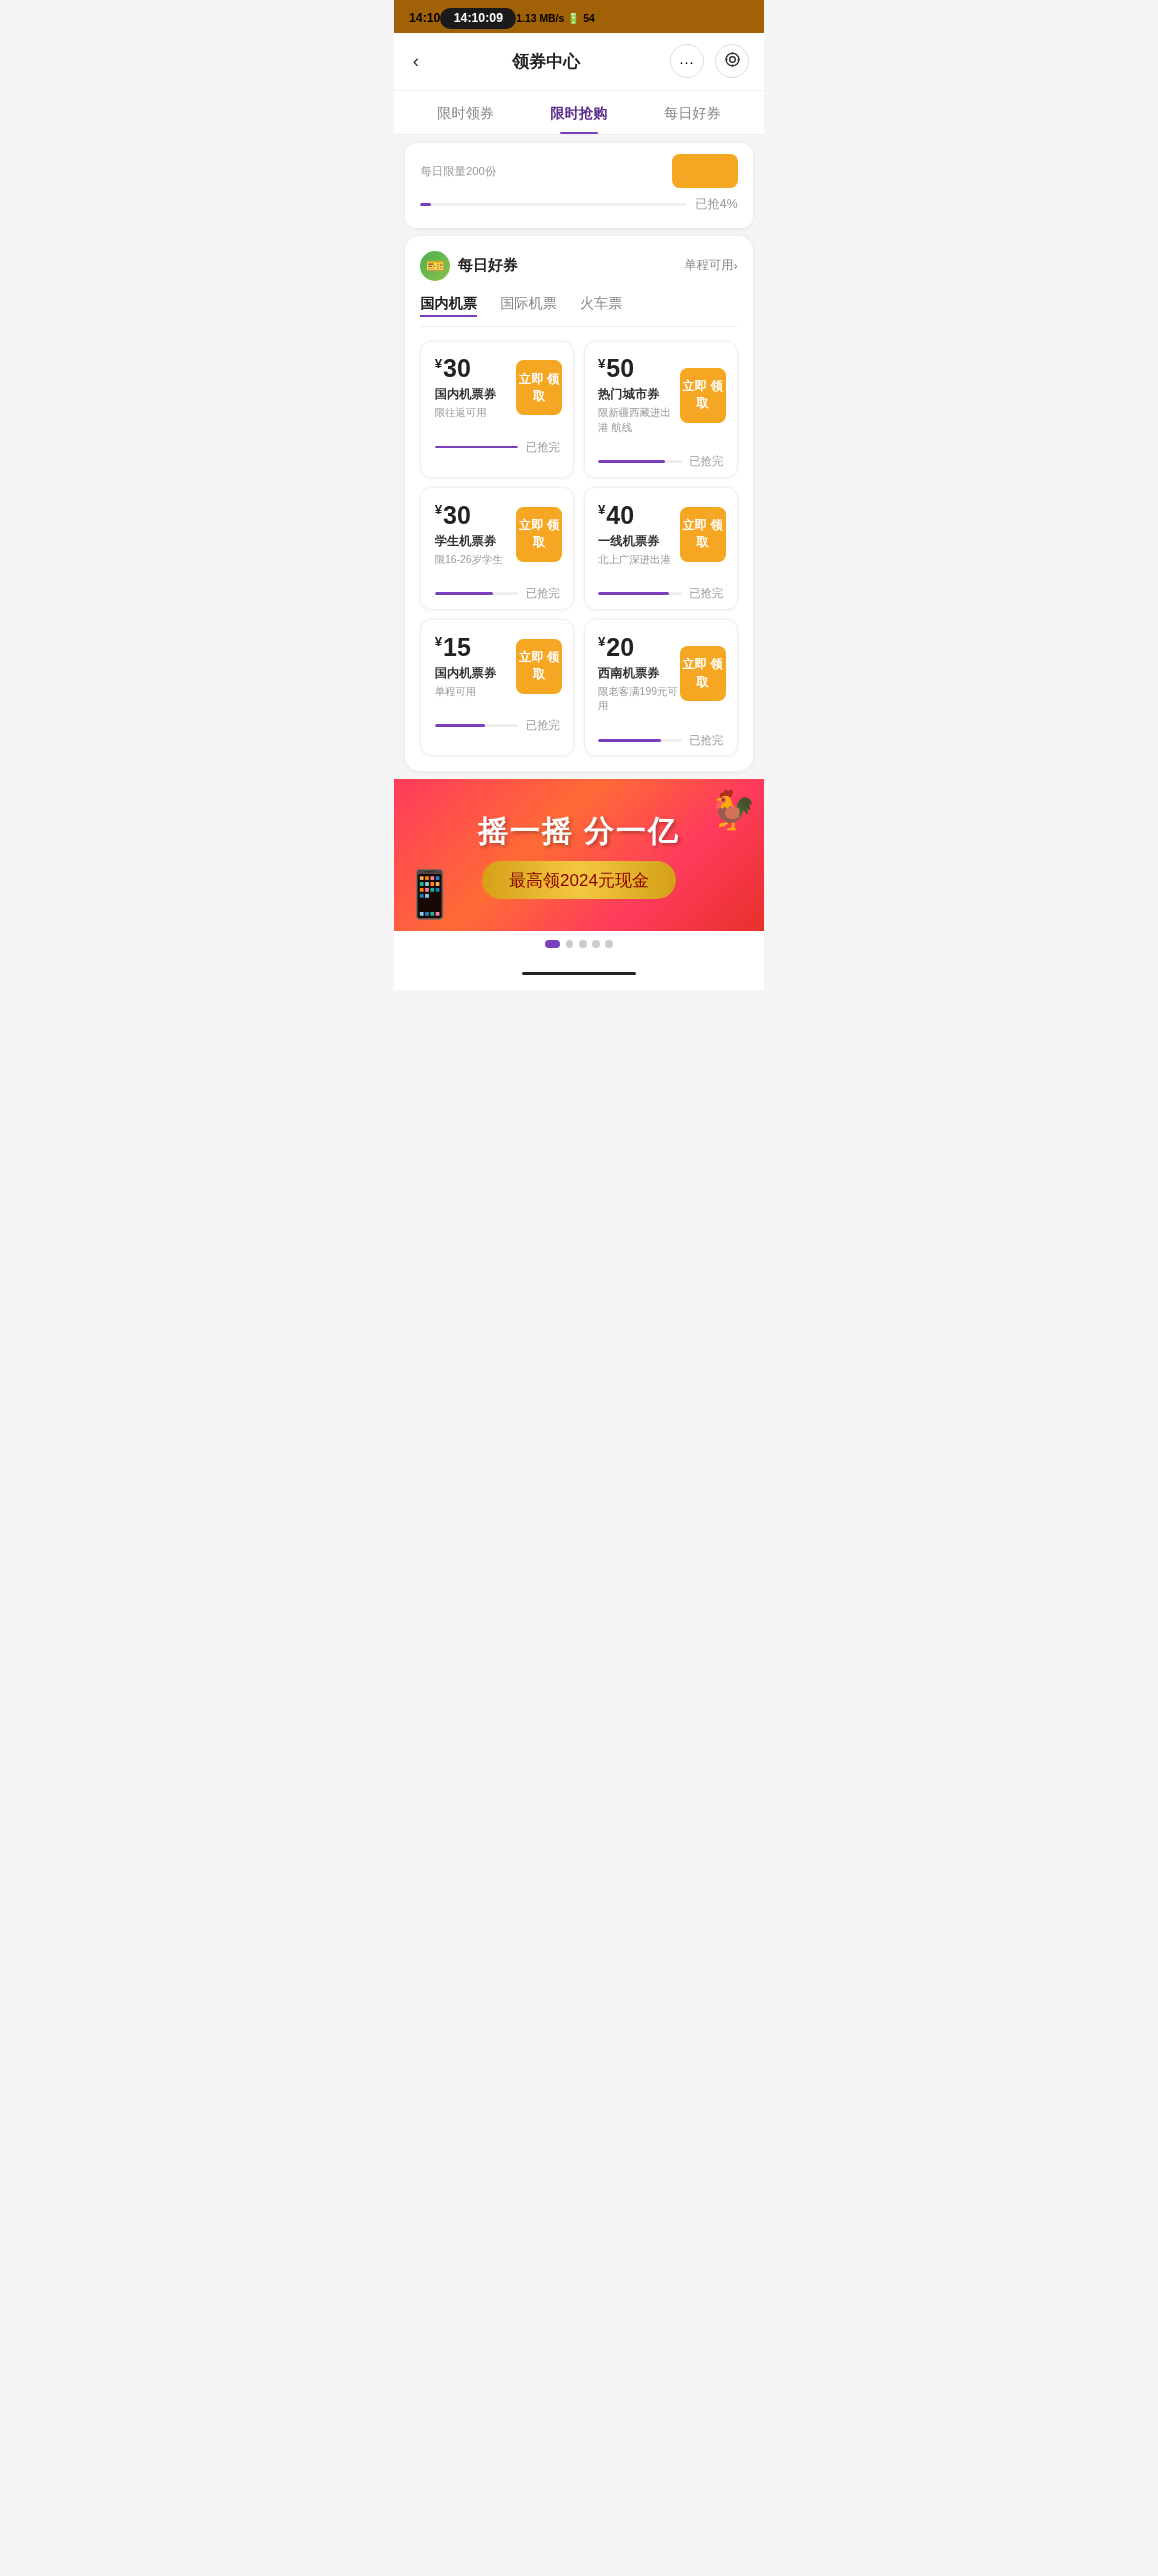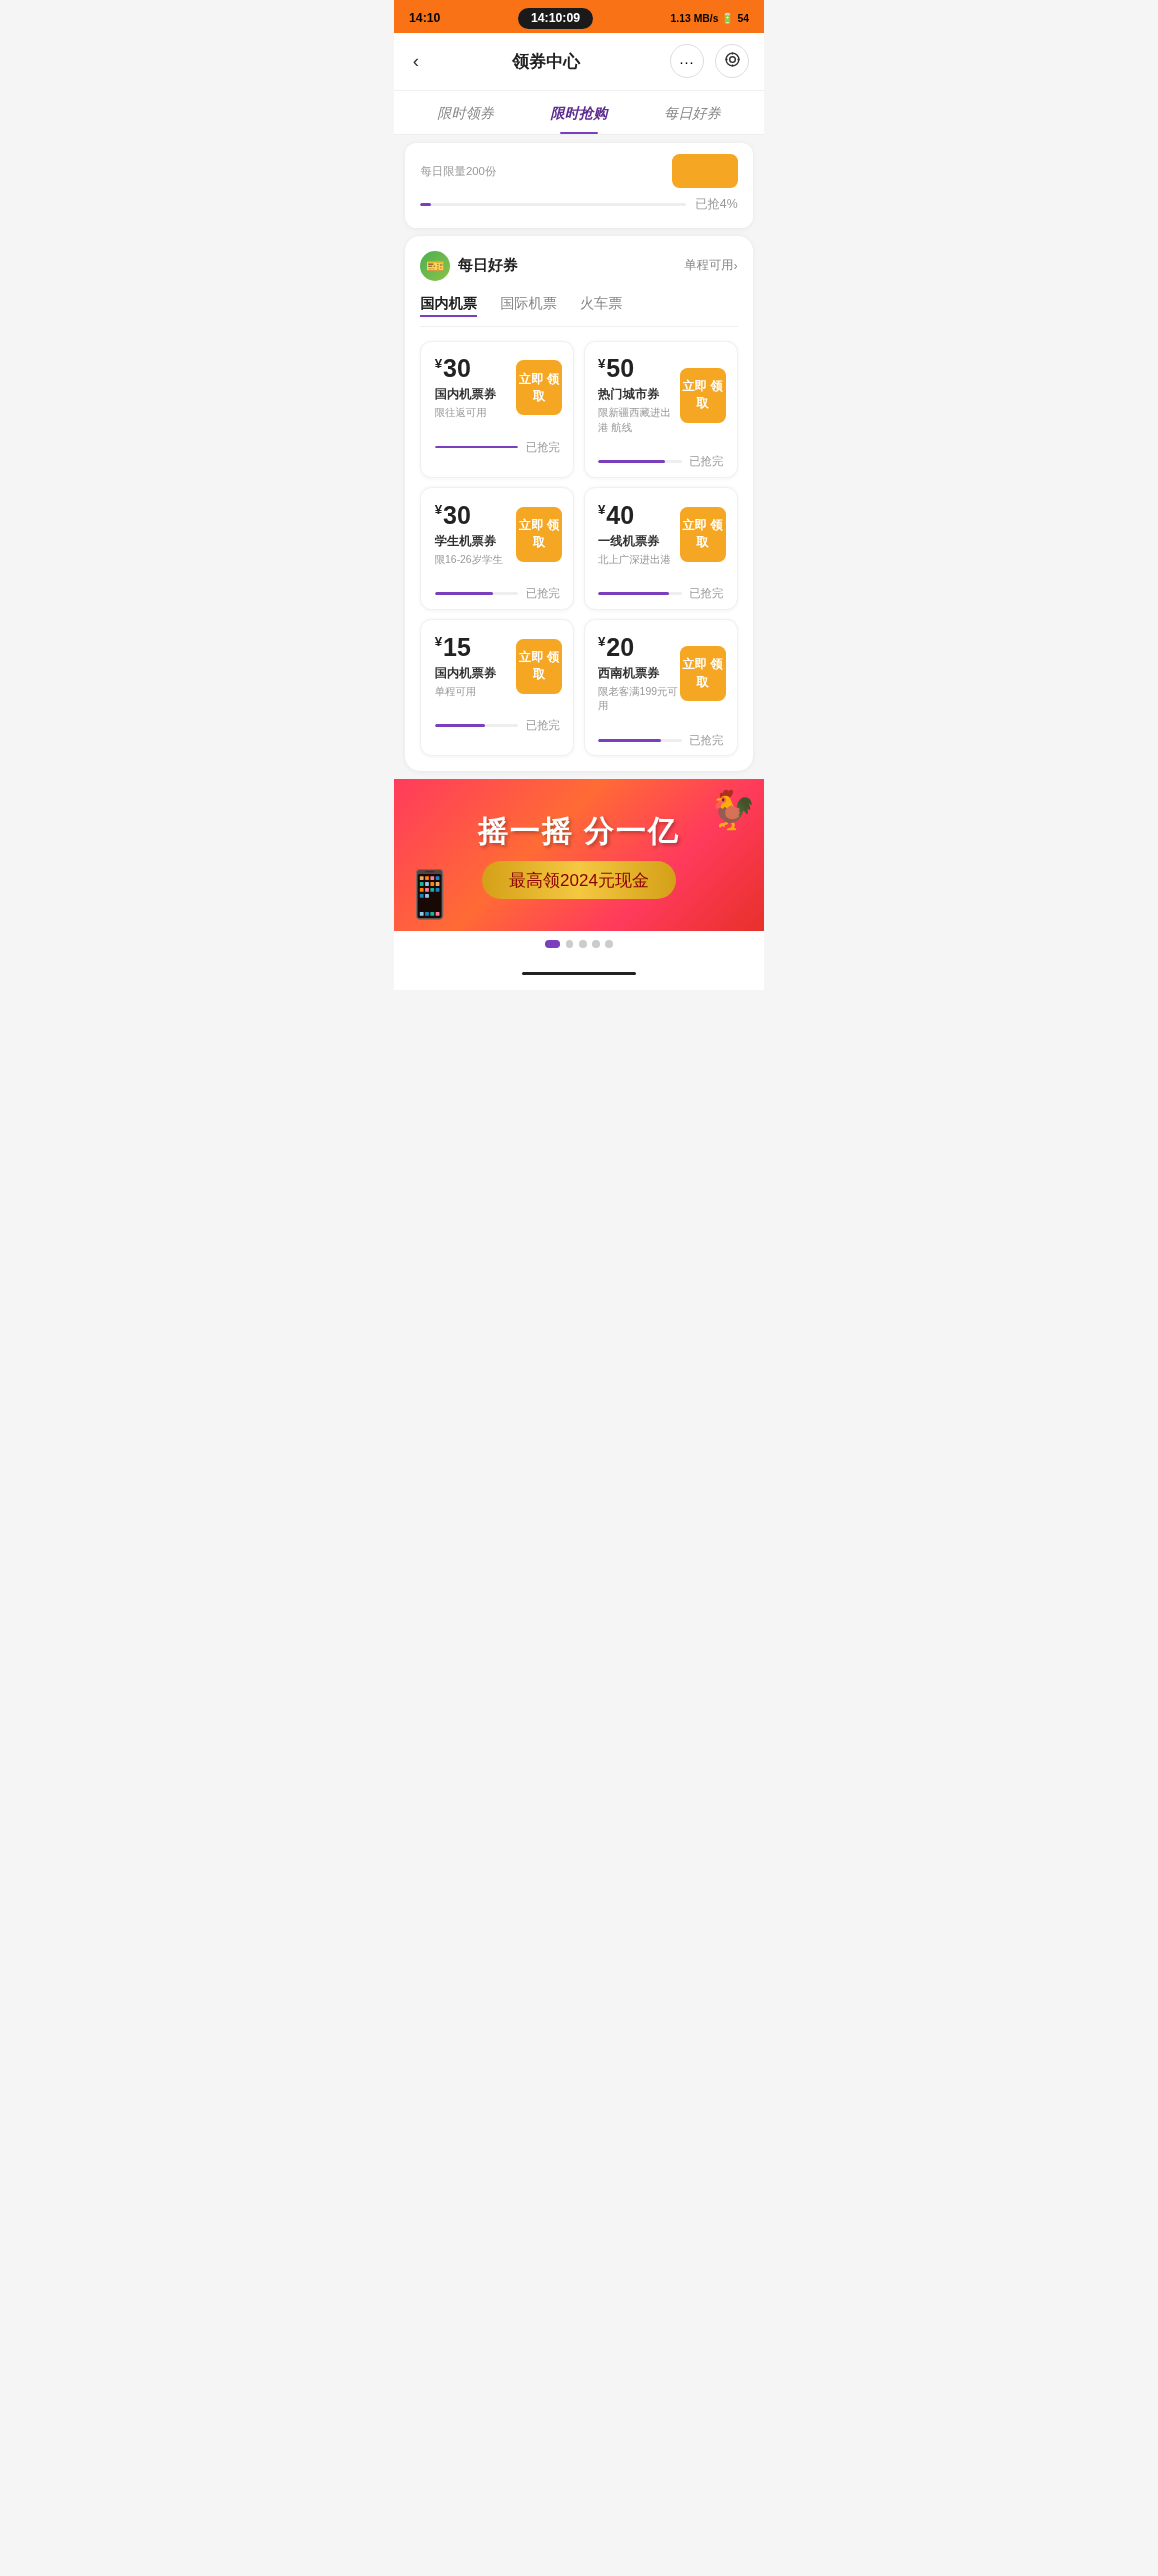"14:10" .status-bar { background: #f97316 -> #a16207; justify-content: space-between -> none }
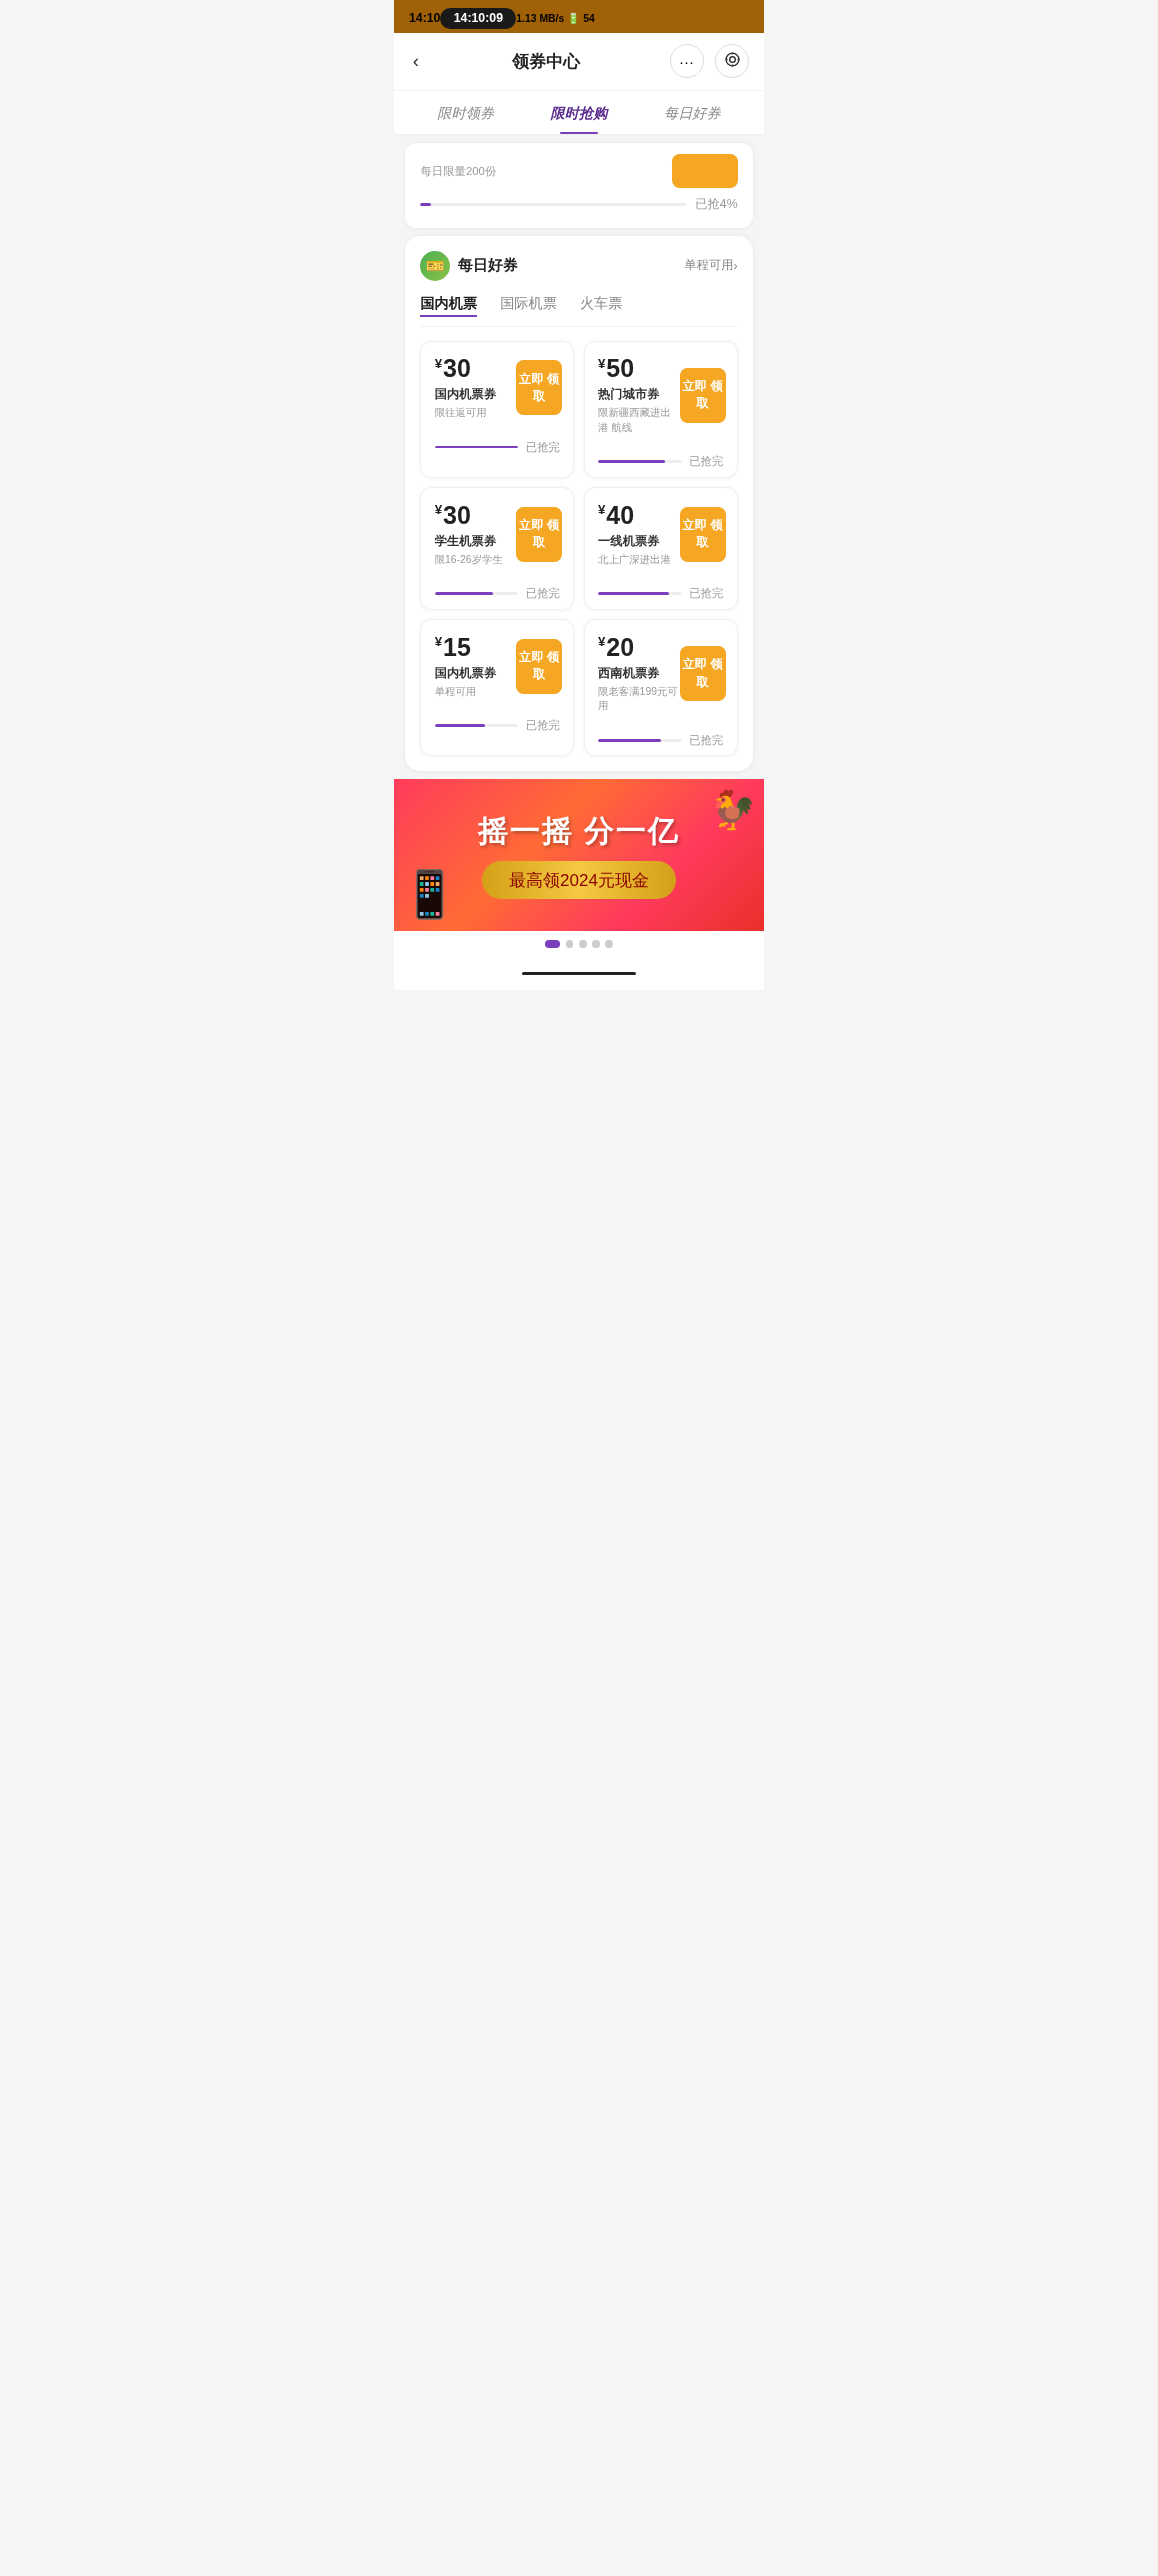"限时领券" .tabs { font-style: italic -> none }
